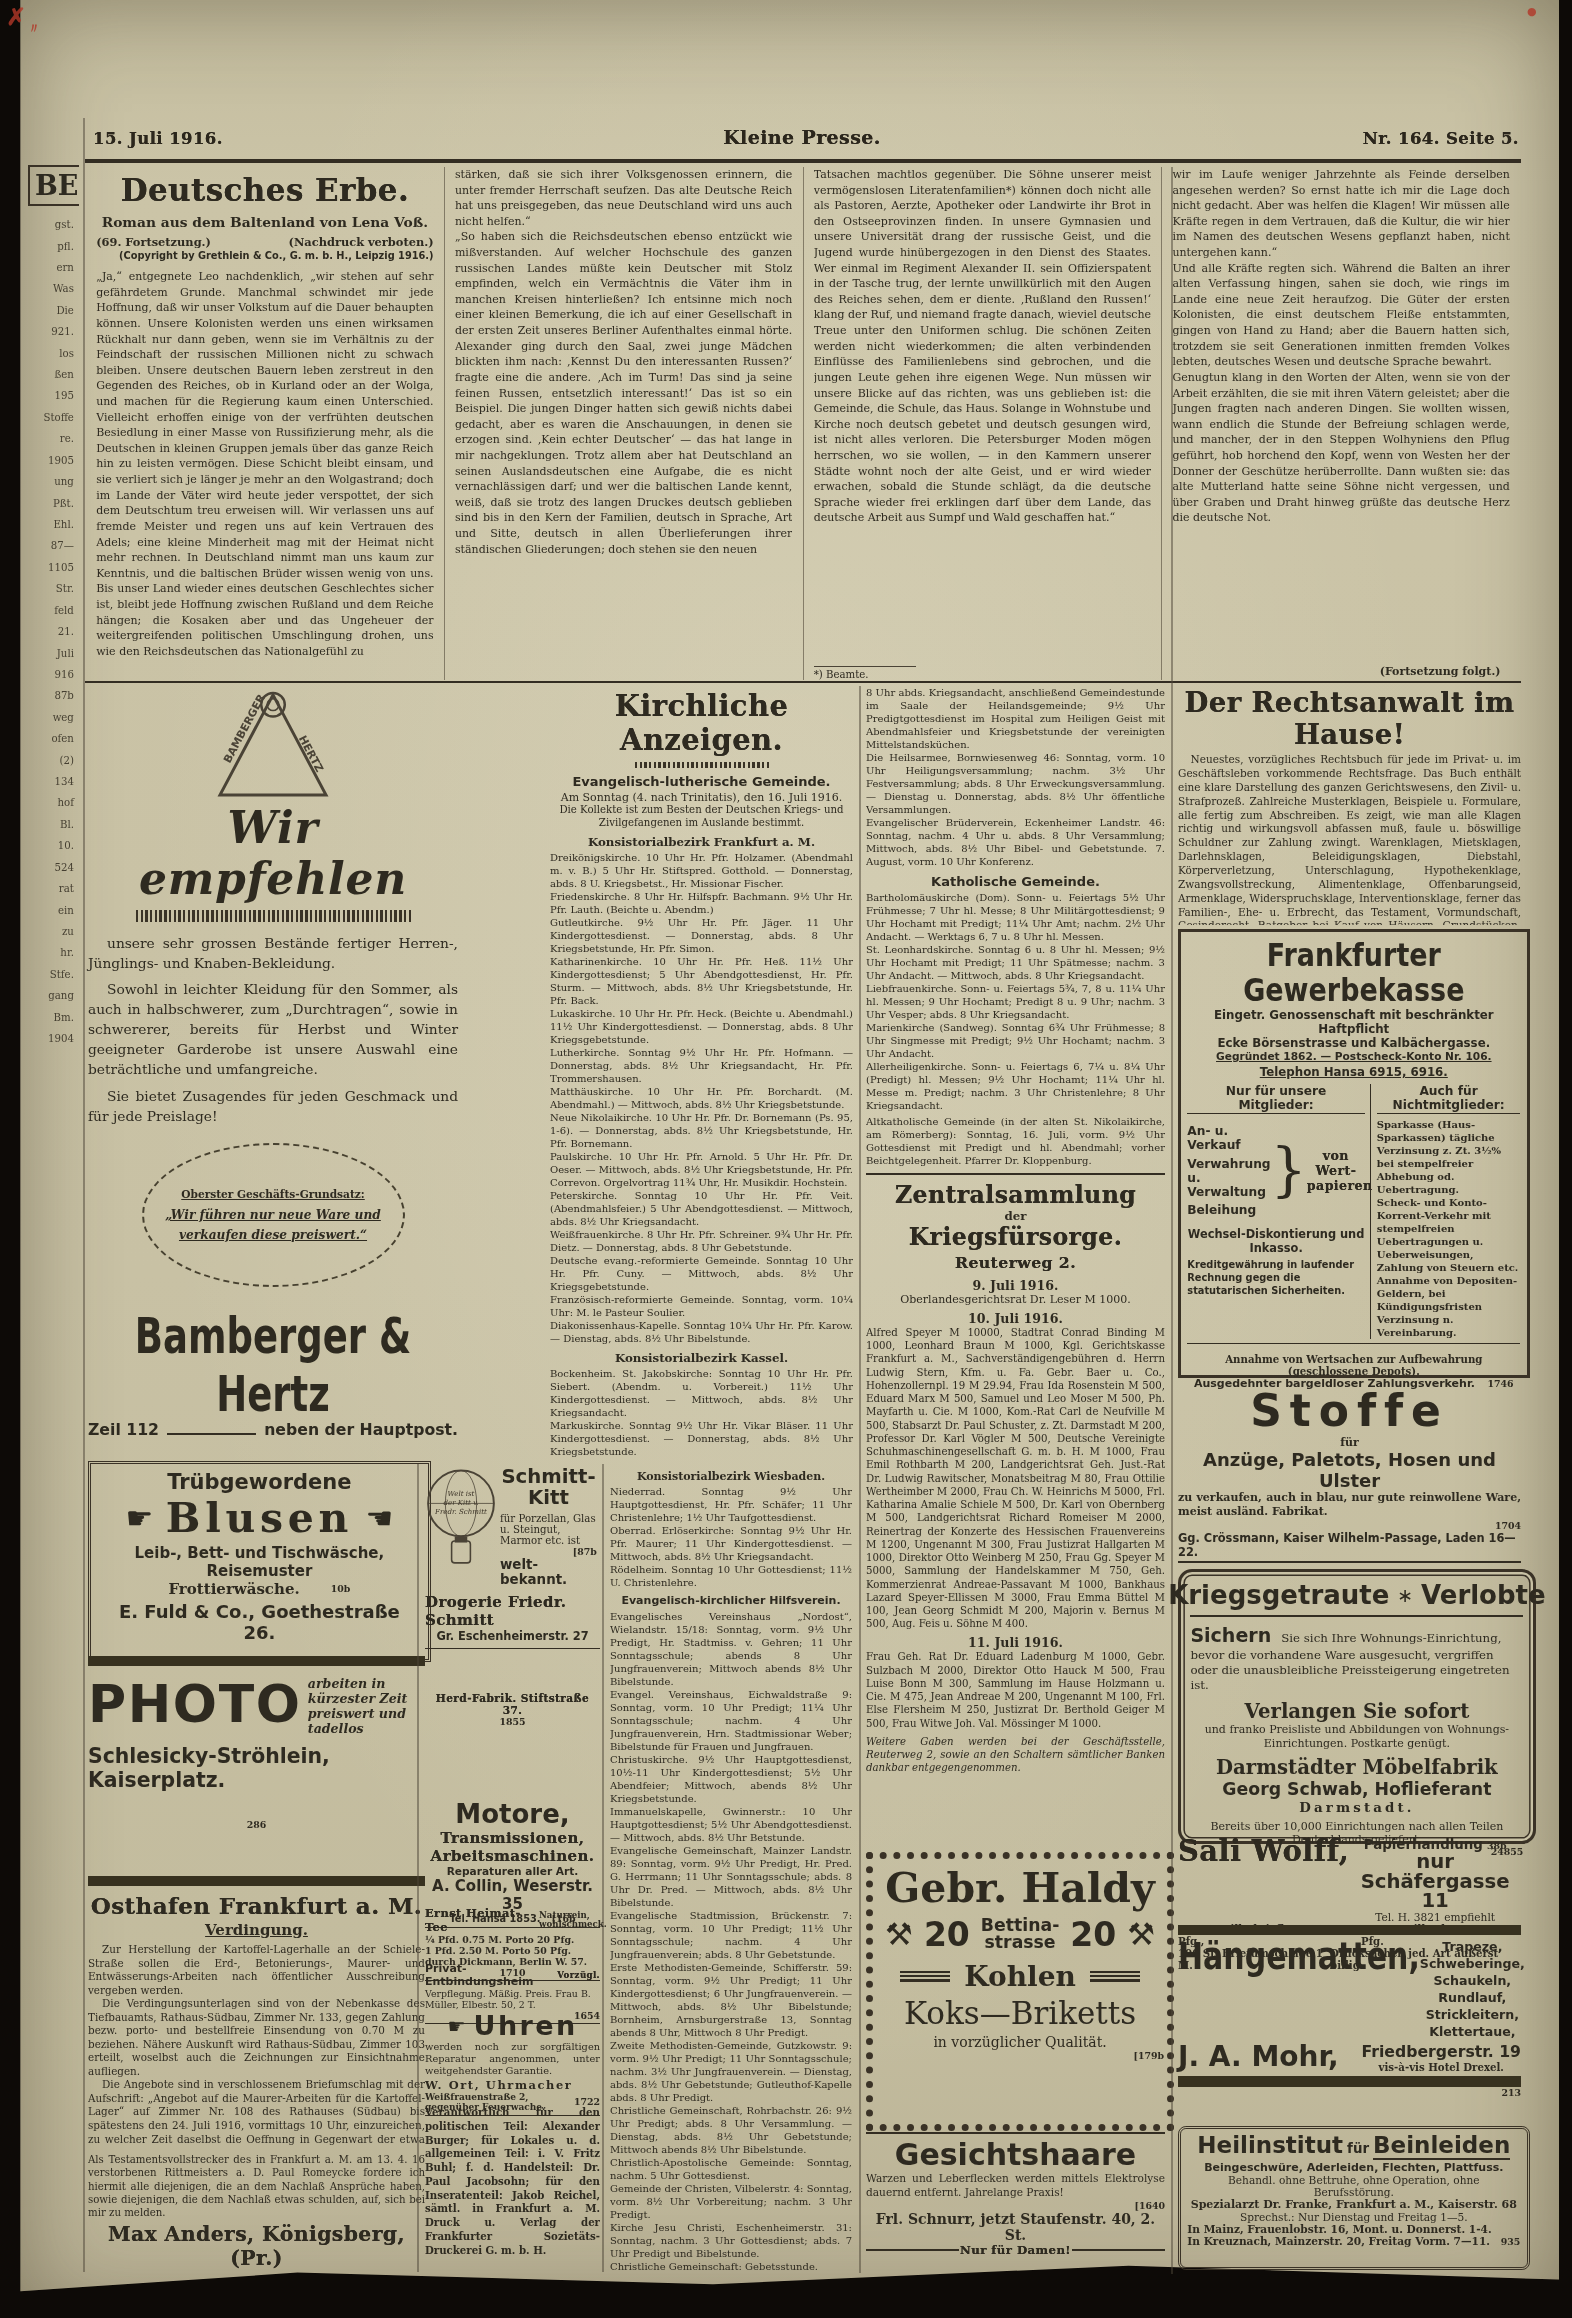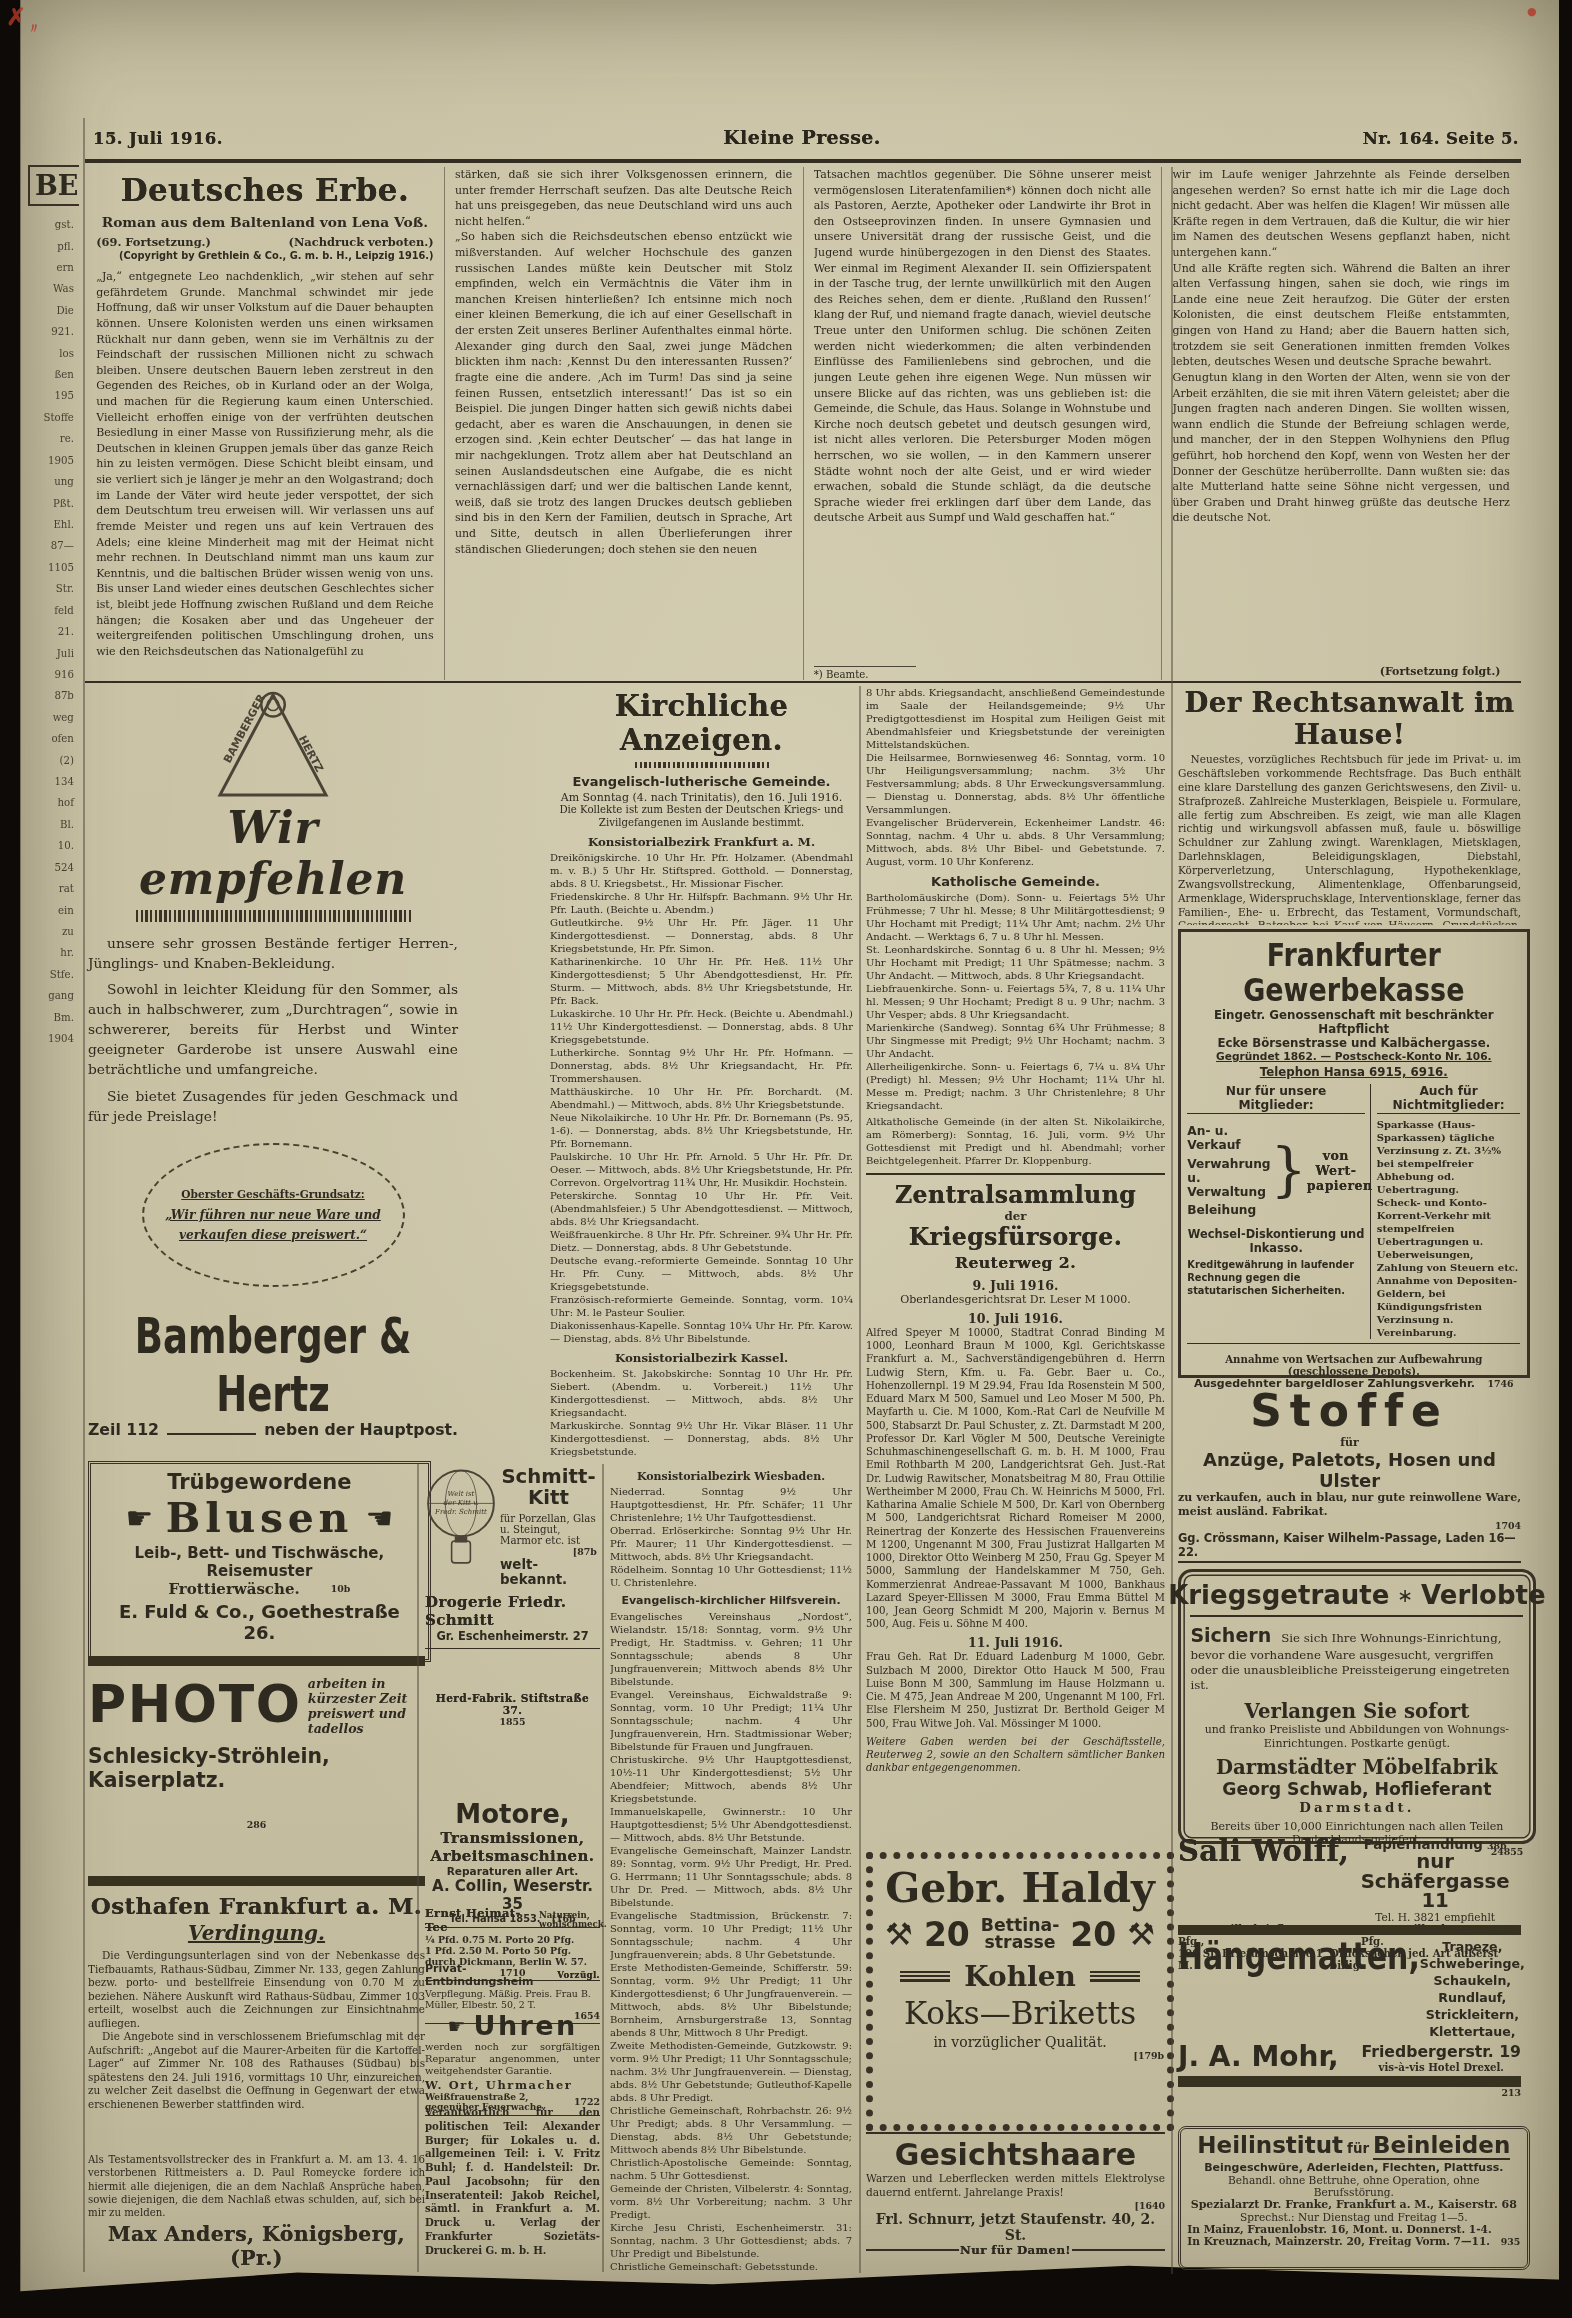"Verdingung." div.c { font-size: 20px -> 15px; font-style: italic -> none }
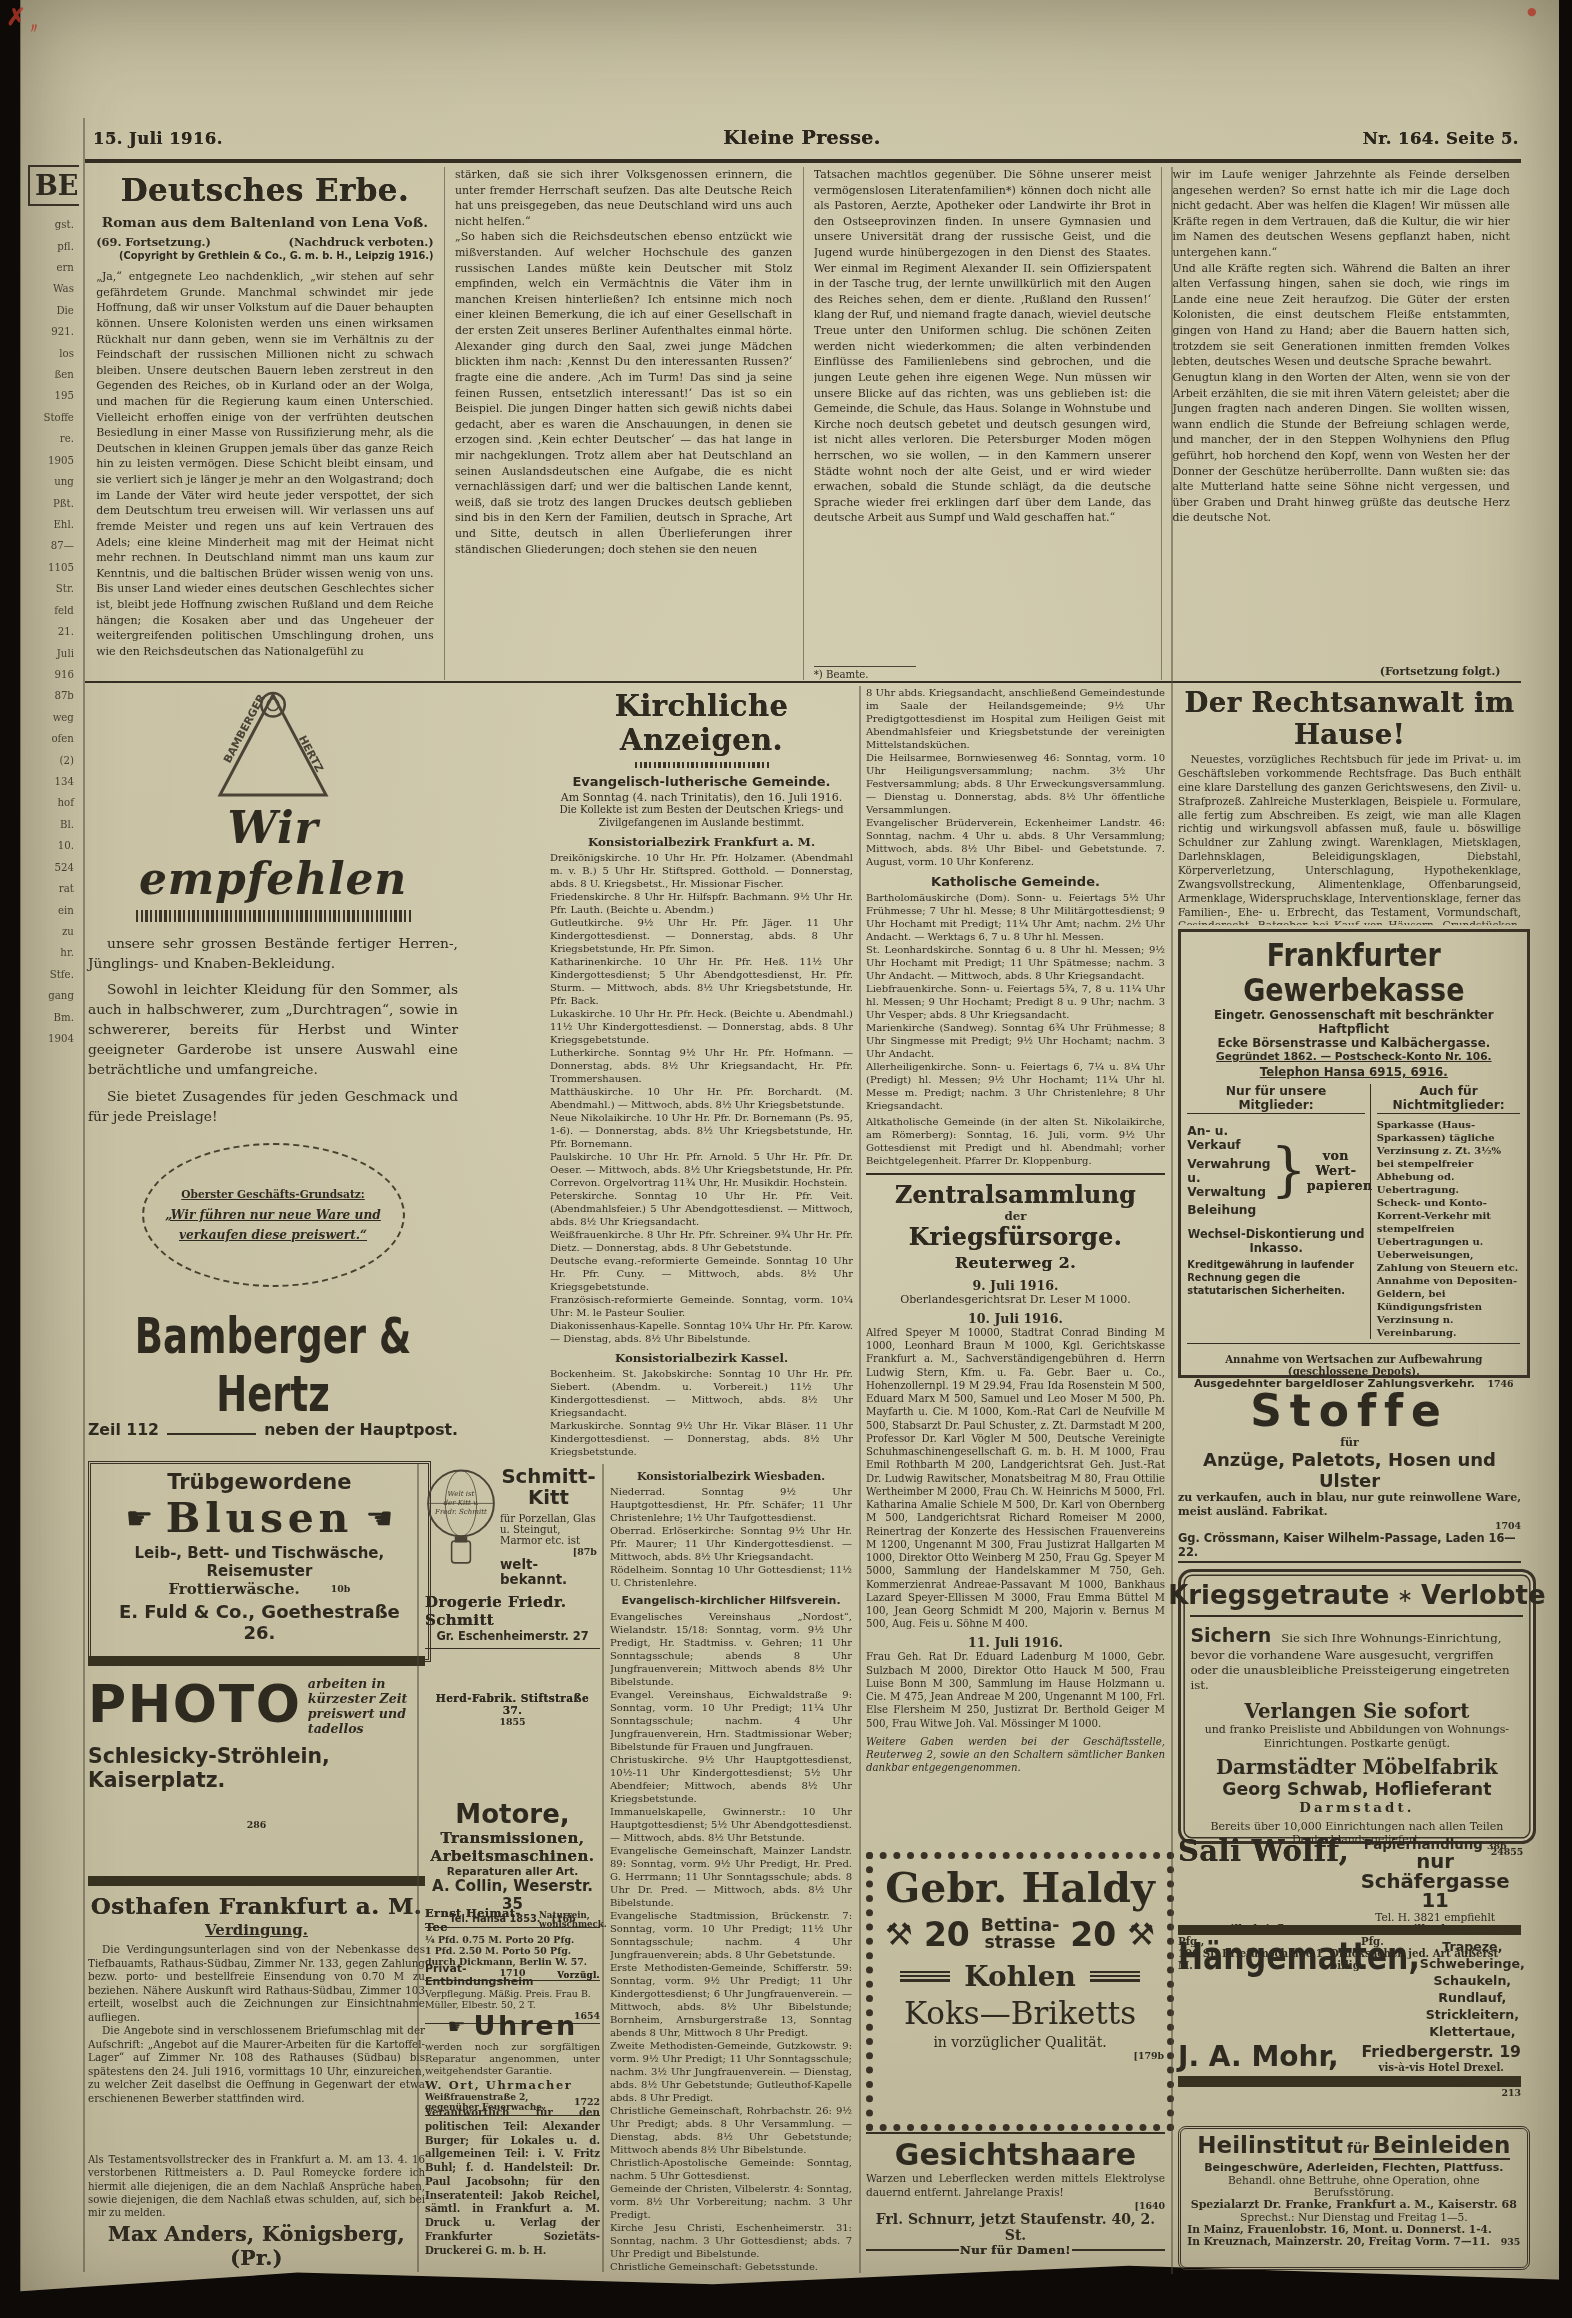"Zur Herstellung der Kartoffel-Lagerhalle" div.j { html: none -> <div>Zur Herstellung der Kartoffel-Lagerhalle an der Schiele-Straße sollen die Erd-, Betonierungs-, Maurer- und Entwässerungs-Arbeiten nach öffentlicher Ausschreibung vergeben werden.</div> }
